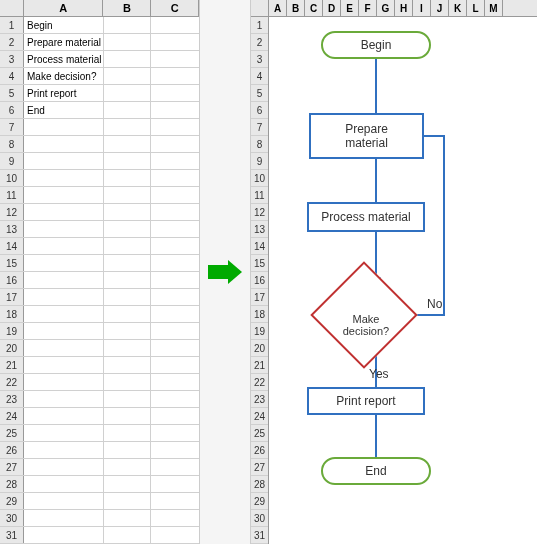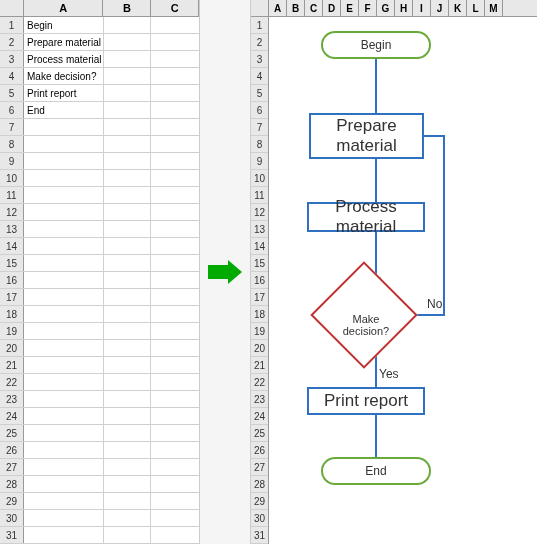"Prepare" .shape-rect { font-size: 17px -> 12px }
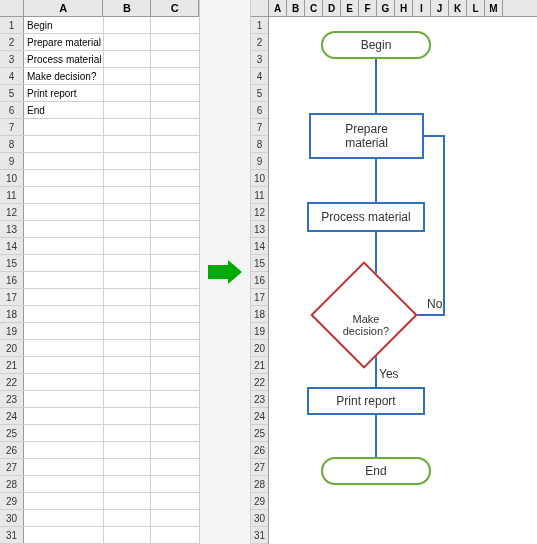"Yes" div.label-text { left: 110px -> 100px }
